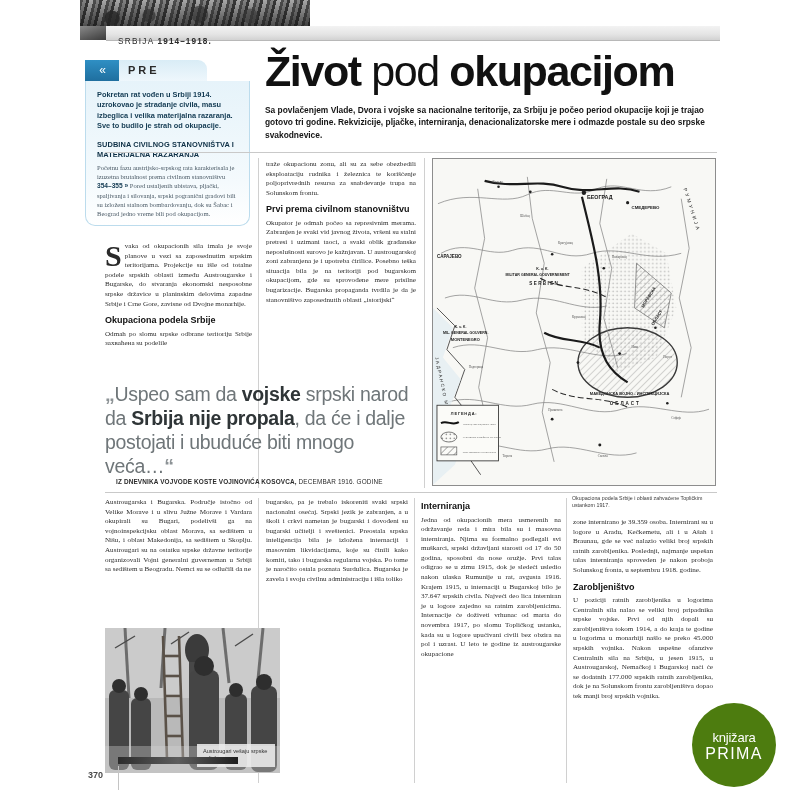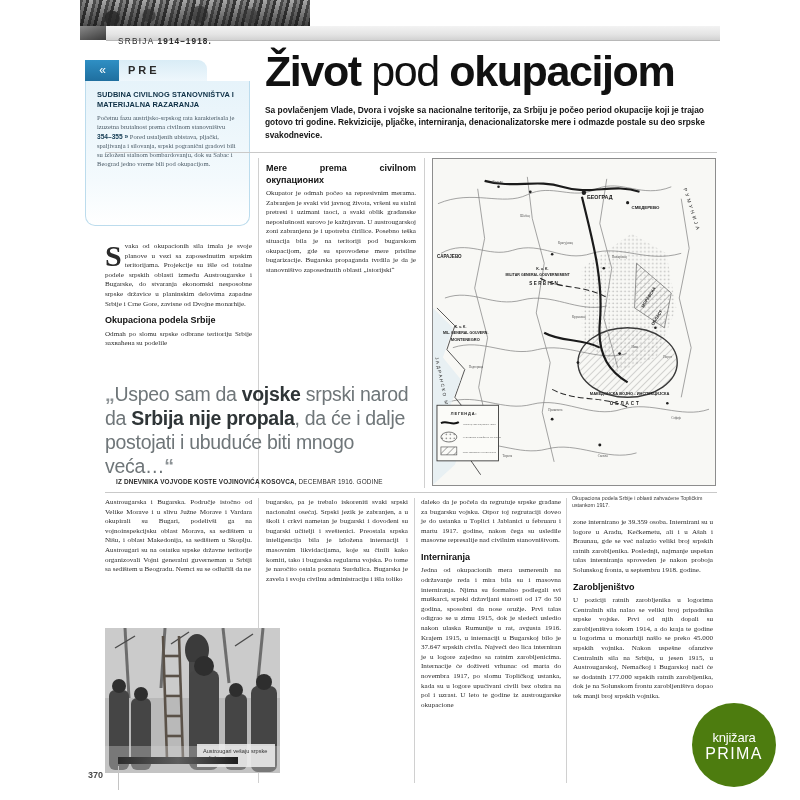"Pokretan rat vođen u Srbiji" div.lead { html: none -> <div>Pokretan rat vođen u Srbiji 1914. uzrokovao je stradanje civila, masu izbeglica i velika materijalna razaranja. Sve to budilo je strah od okupacije.</div> }
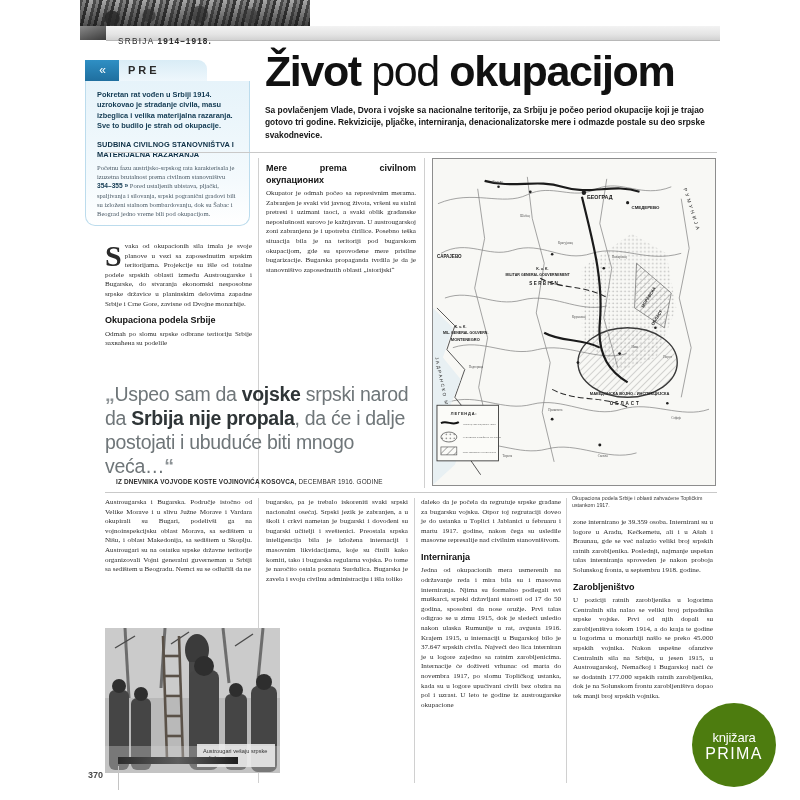"traže okupacionu zonu, ali su" p { html: none -> <p>traže okupacionu zonu, ali su za sebe obezbedili eksploataciju rudnika i železnica te korišćenje poljoprivrednih resursa za snabdevanje trupa na Solunskom frontu.</p> }
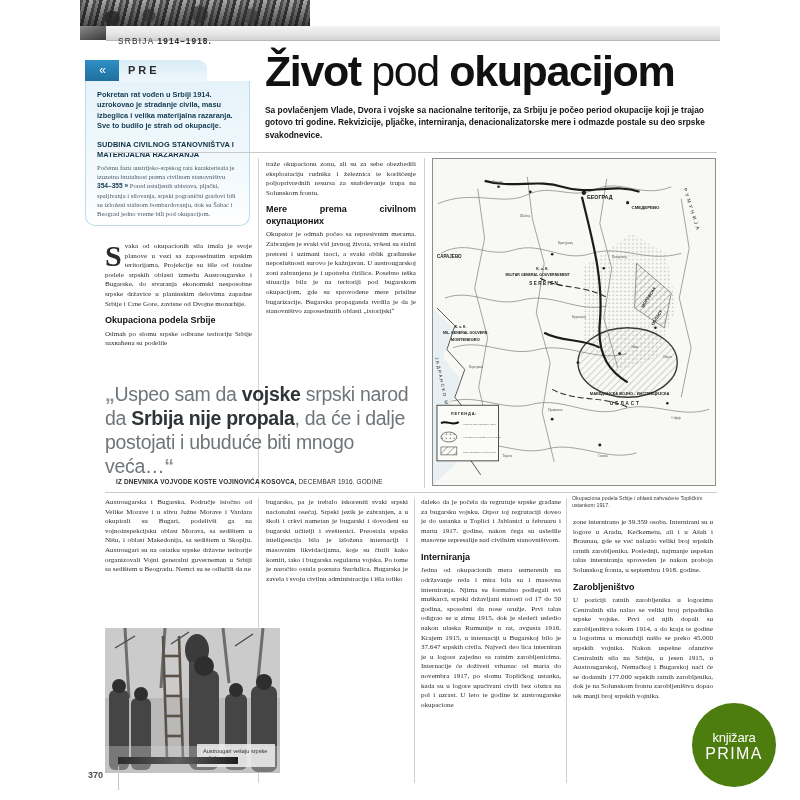"Mere prema civilnom окупационих" div.sh { text: Mere prema civilnom окупационих -> Prvi prema civilnom stanovništvu }
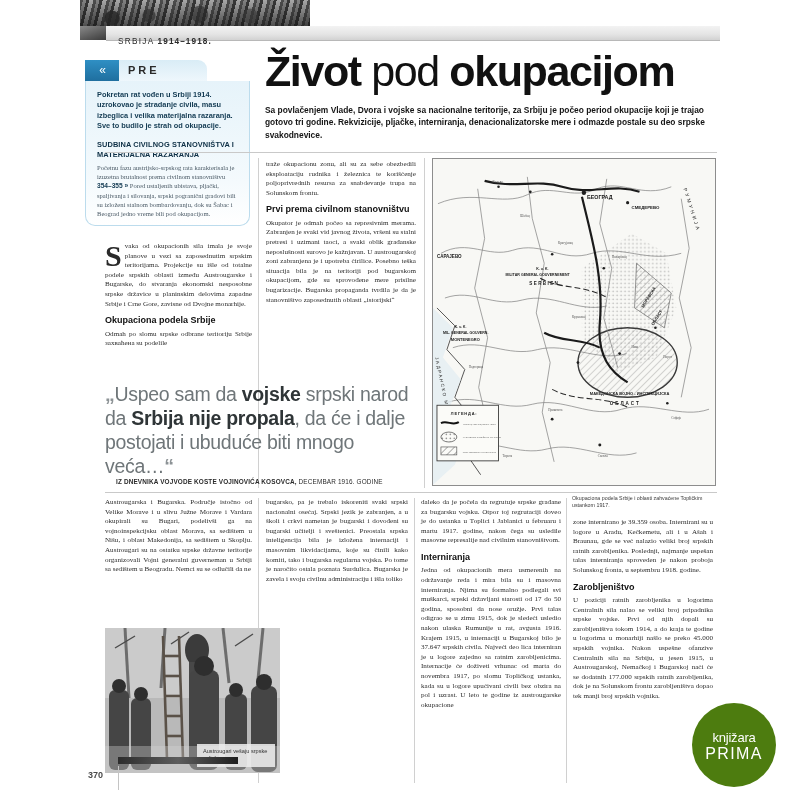"daleko da je počela da" p { html: <p>daleko da je počela da regrutuje srpske građane za bugarsku vojsku. Otpor toj regrutaciji doveo je do ustanka u Toplici i Jablanici u februaru i martu 1917. godine, nakon čega su usledile masovne represalije nad civilnim stanovništvom.</p> -> none }
